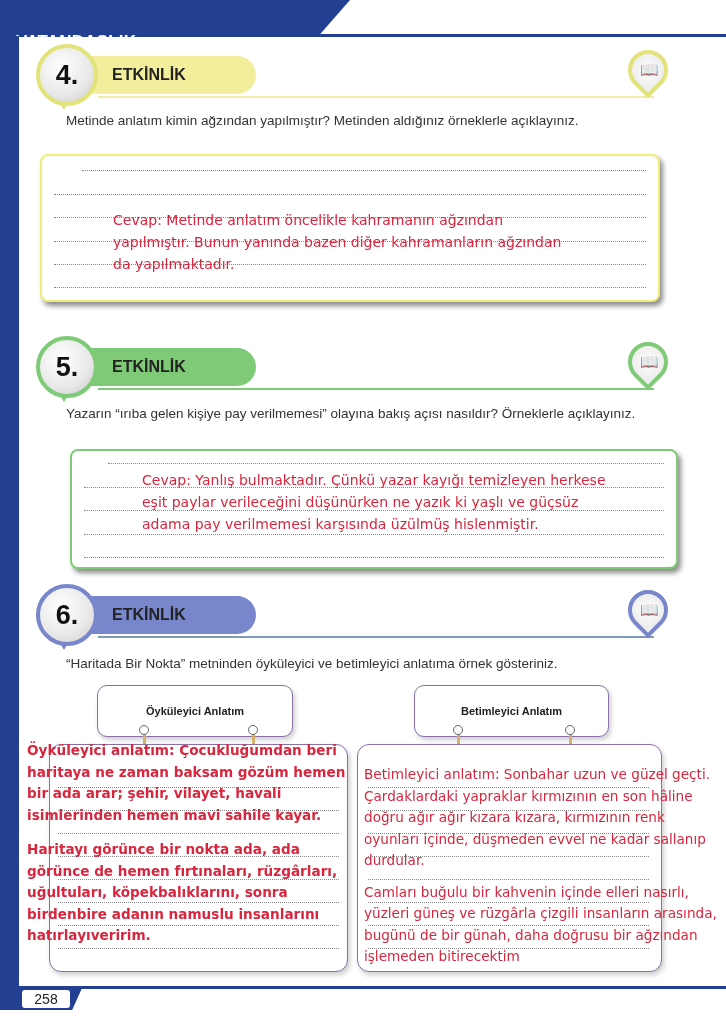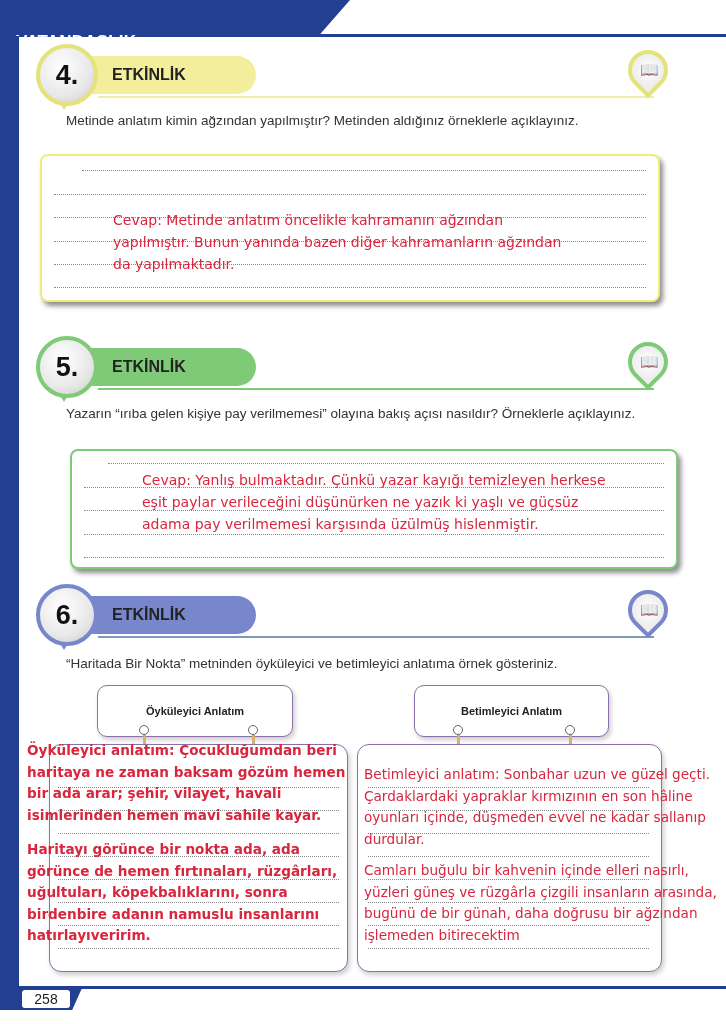"doğru ağır ağır kızara kızara," div { html: none -> <div>doğru ağır ağır kızara kızara, kırmızının renk</div> }
